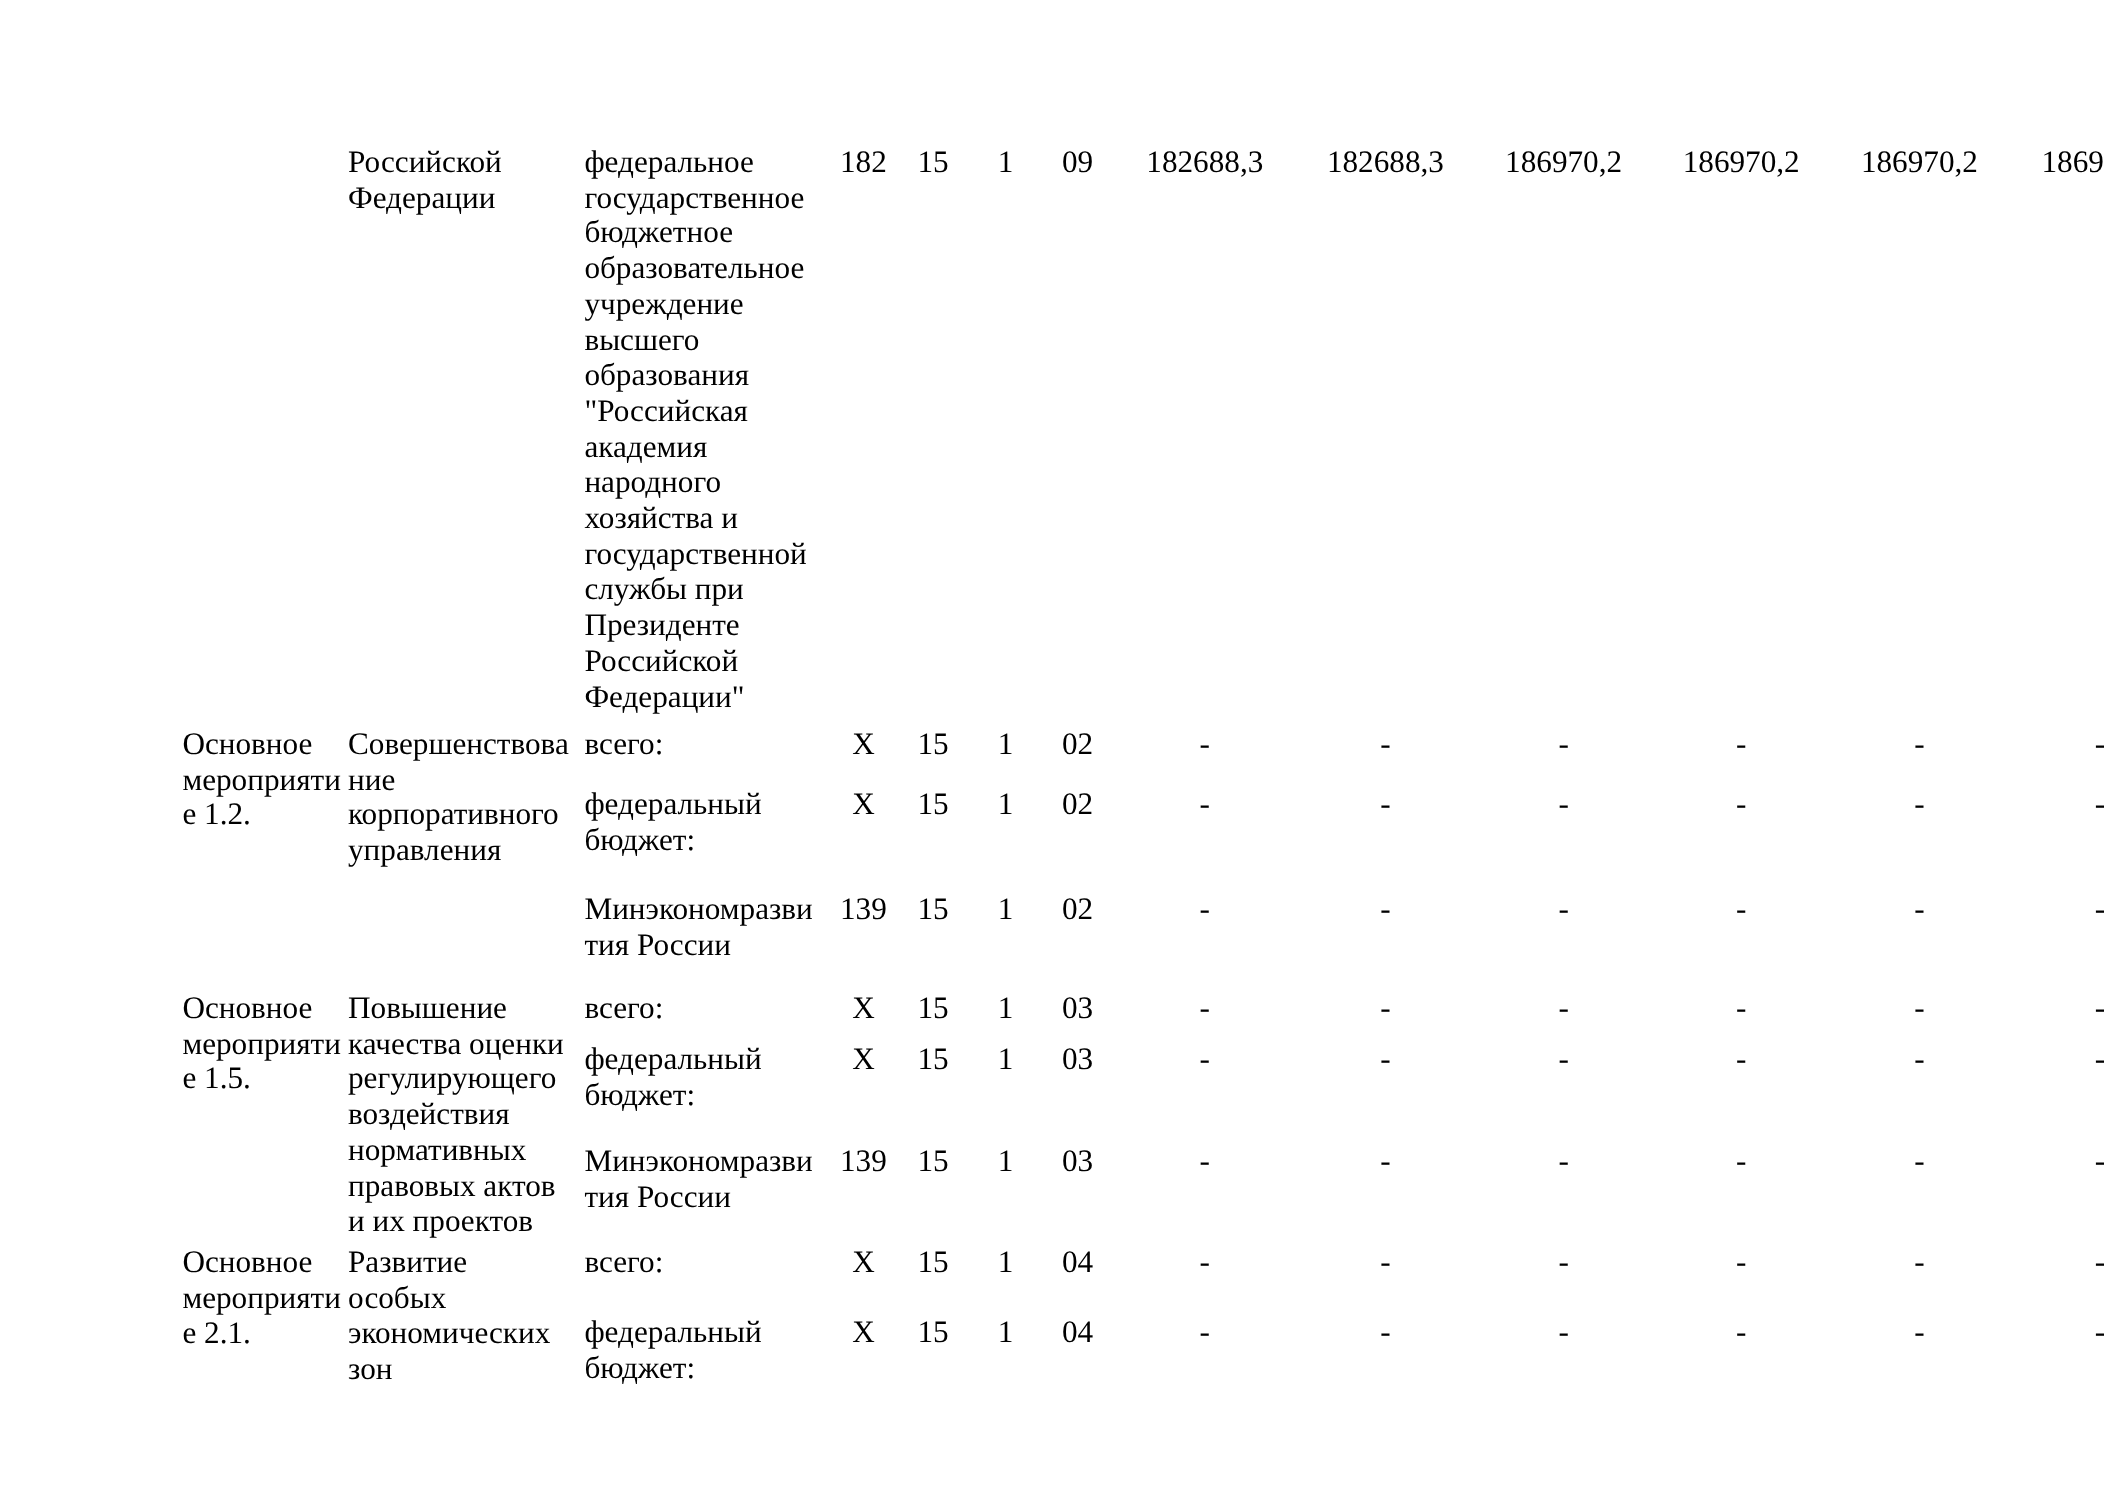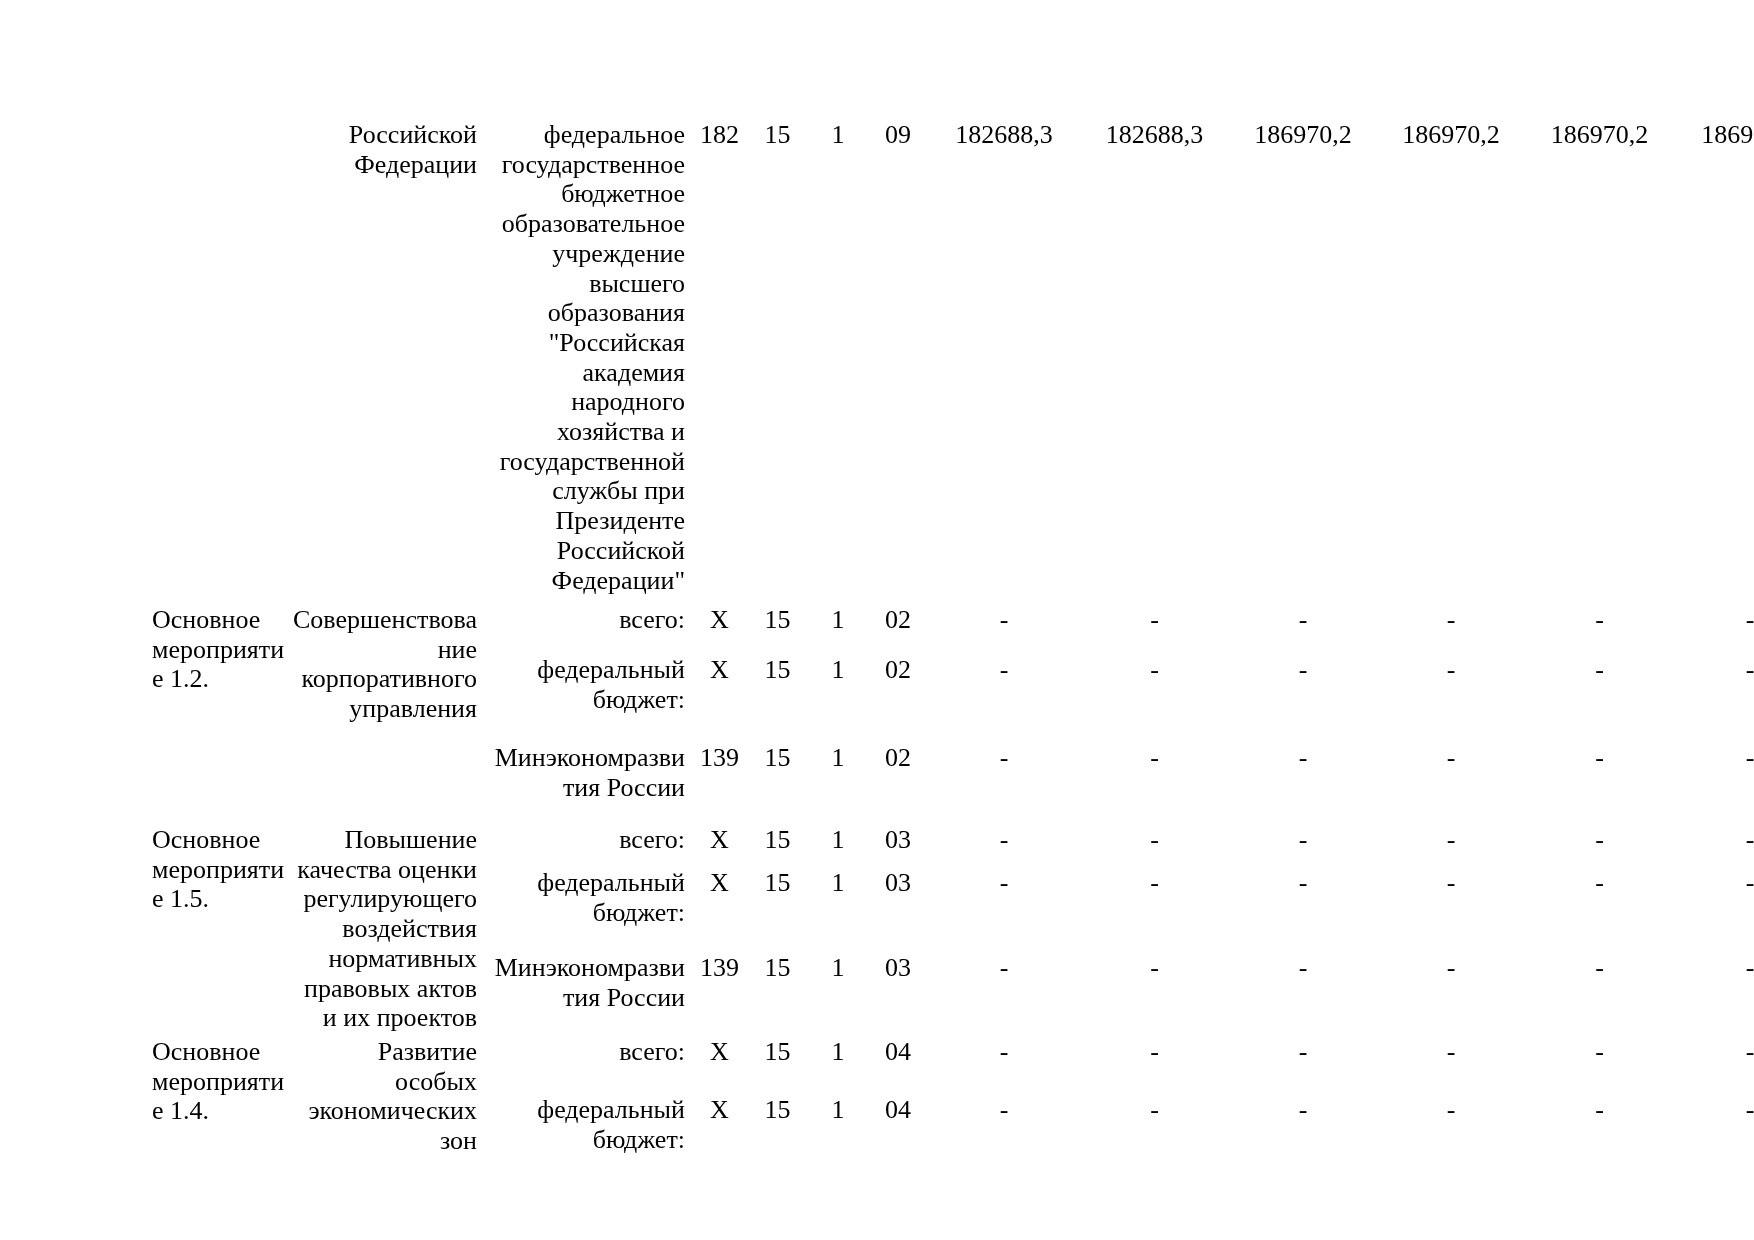"Российской Федерации" td.c2 { text-align: right -> none }
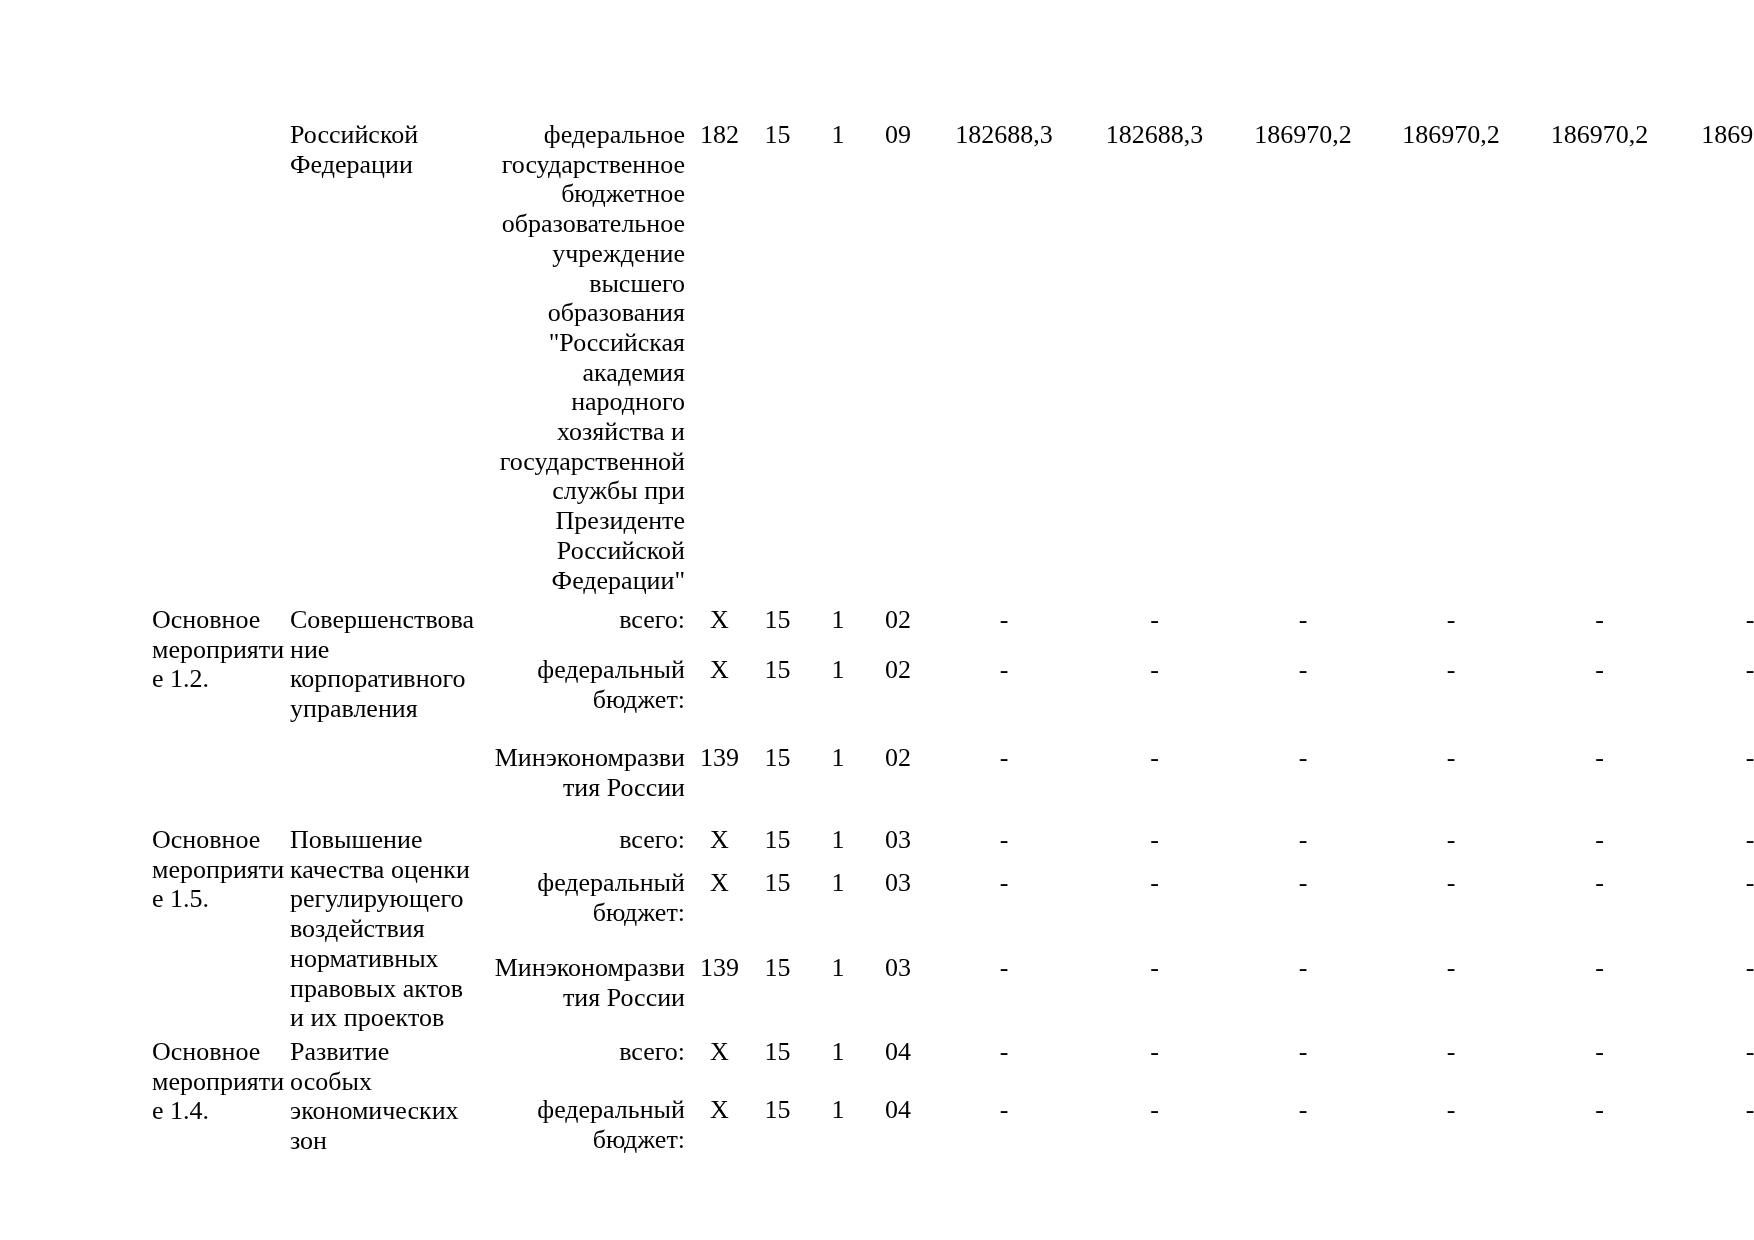"федеральное государственное бюджетное" td.c3 { text-align: right -> none }
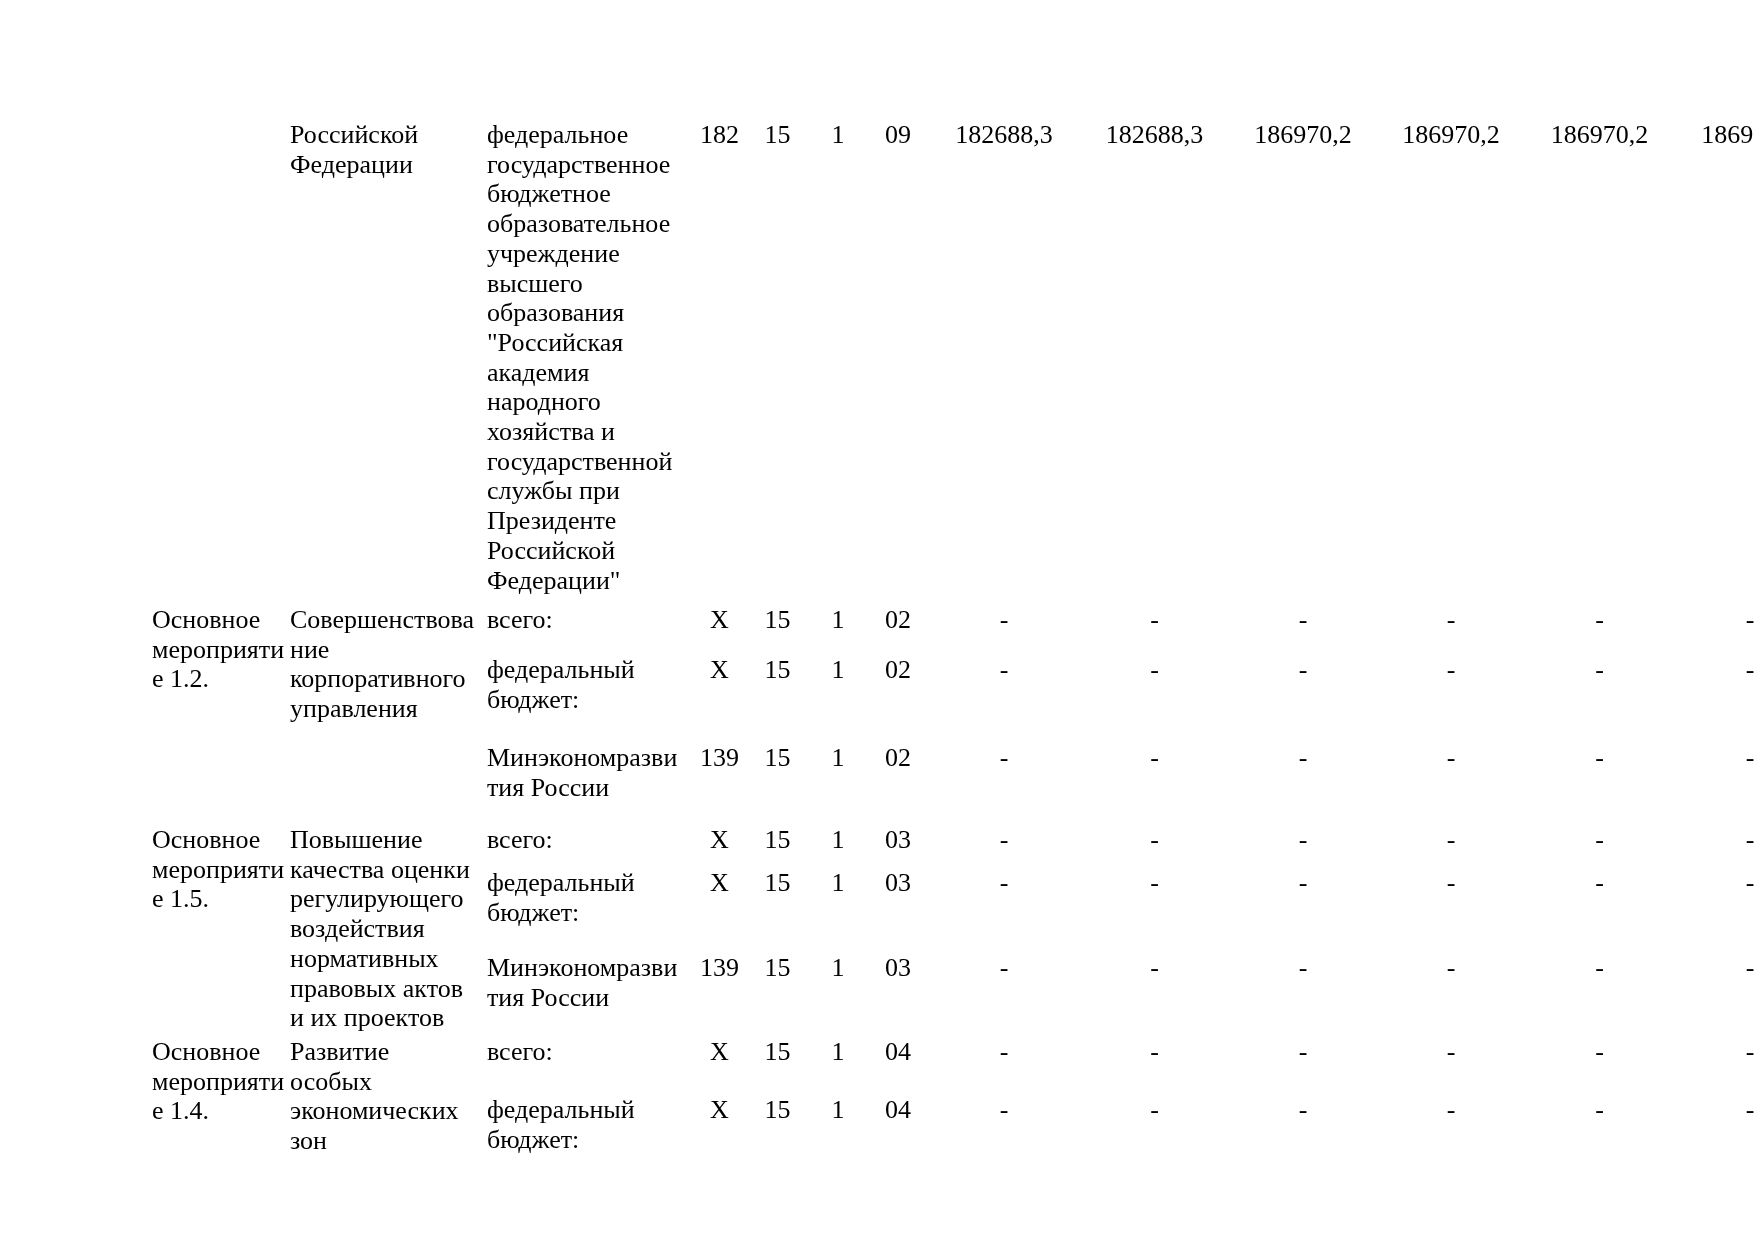"Основное мероприятие 1.4." td.c1 { text: 1.4 -> 2.1 }
